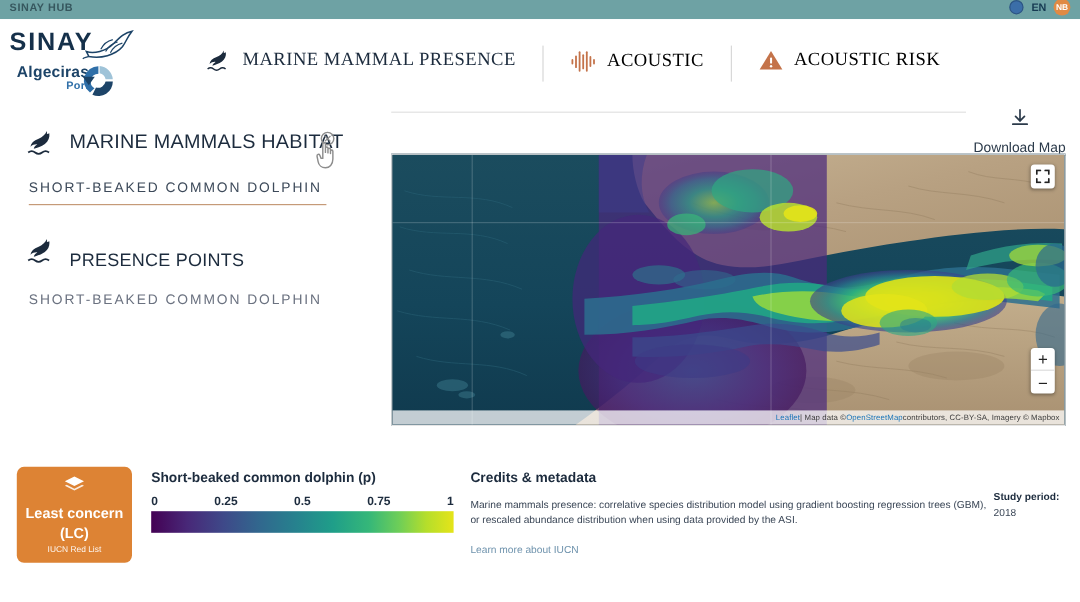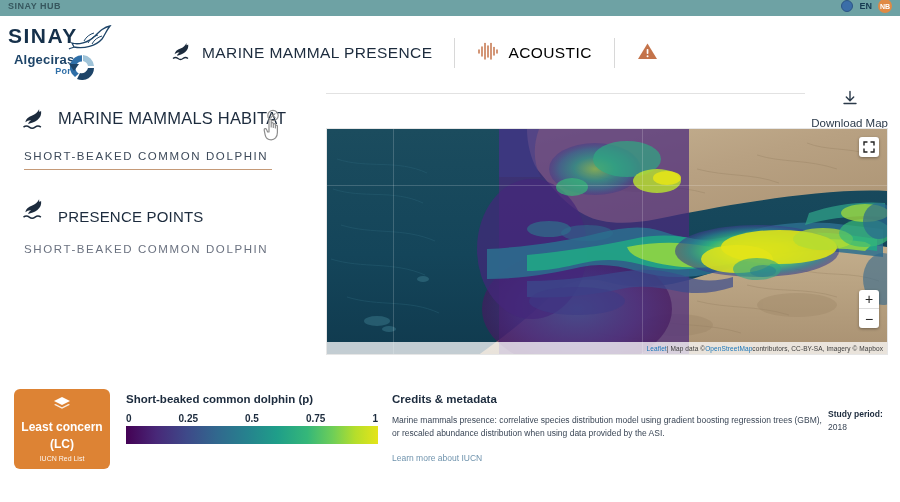"MARINE MAMMAL PRESENCE" .tab { align-items: center -> flex-start; font-family: none -> Liberation Serif, serif }
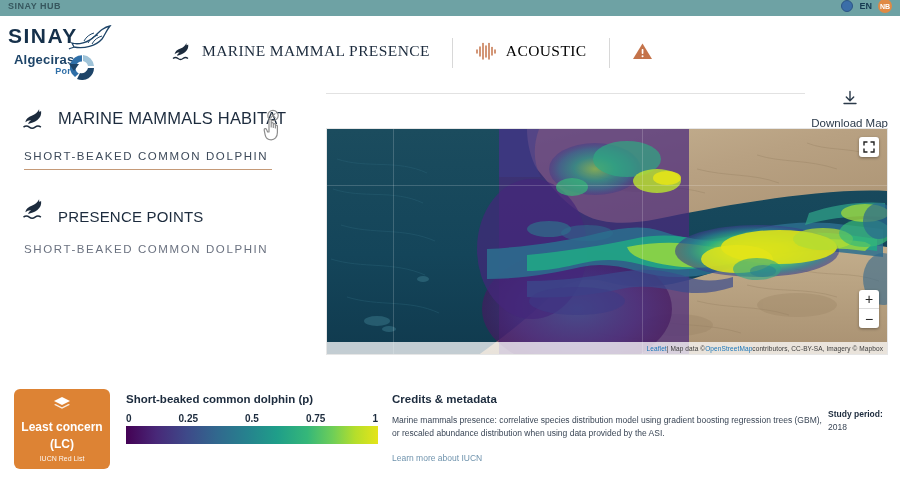"ACOUSTIC RISK" span.tab-label { html: none -> <span>ACOUSTIC RISK</span> }
